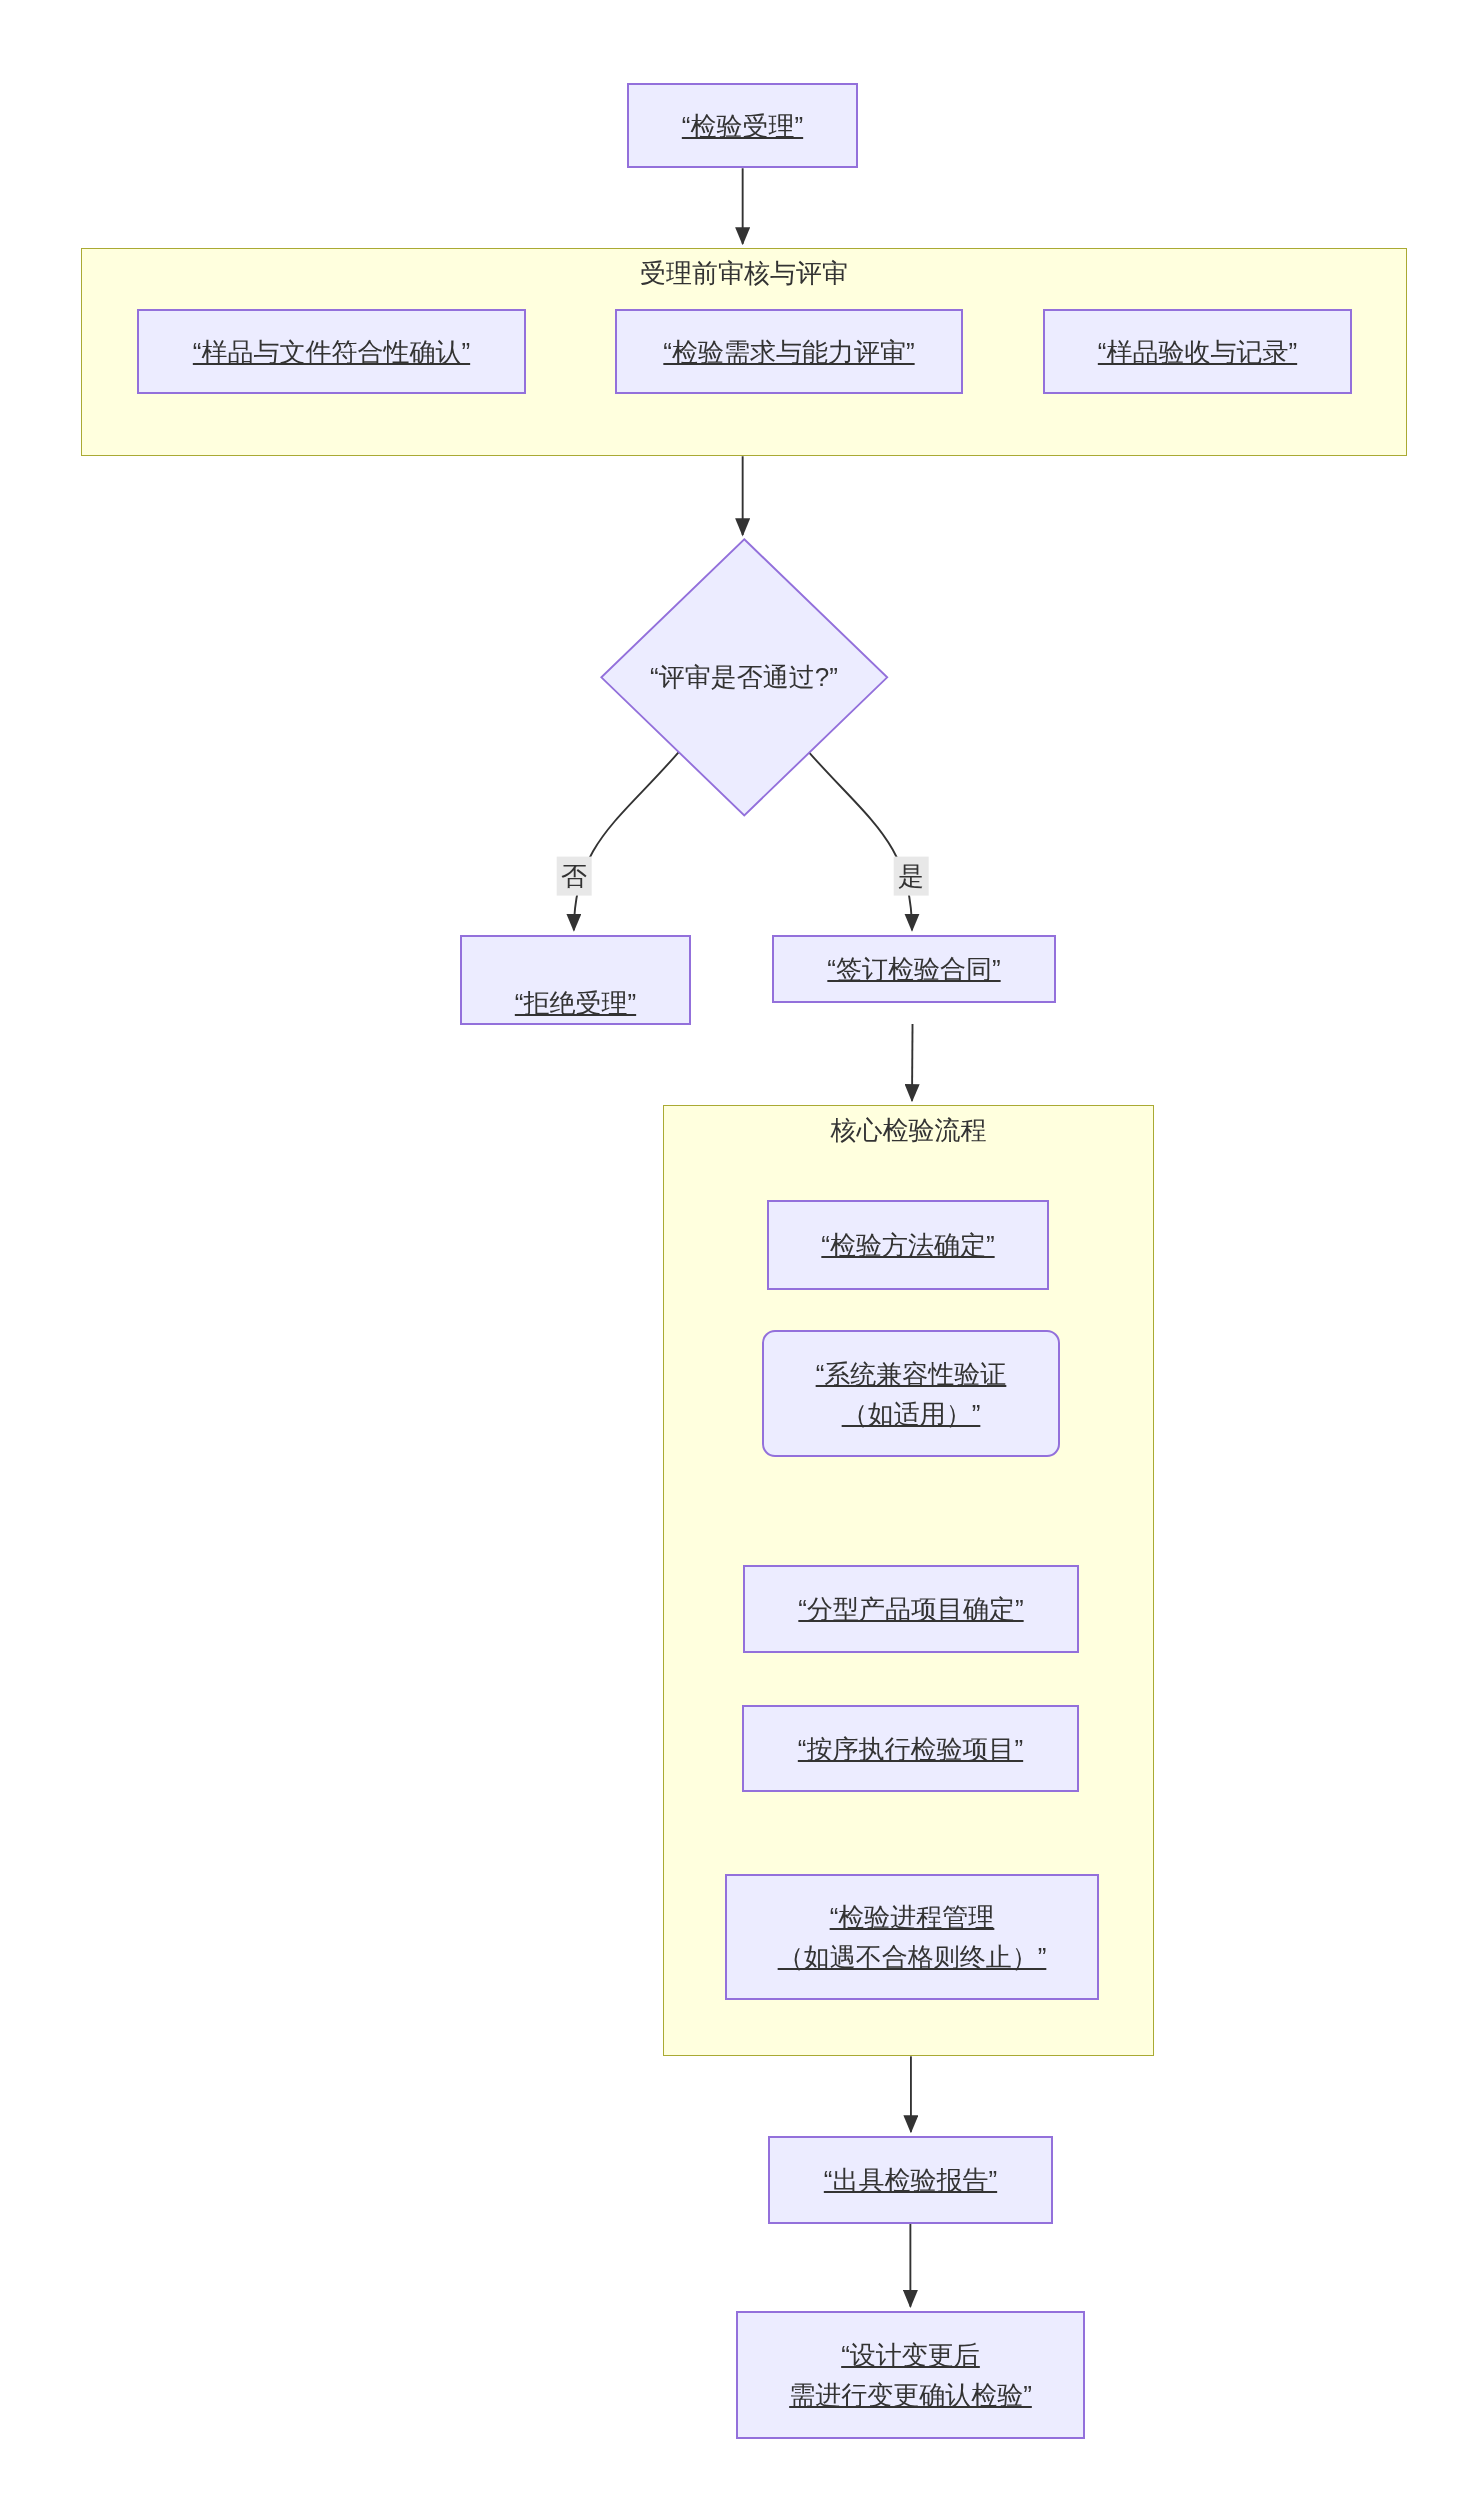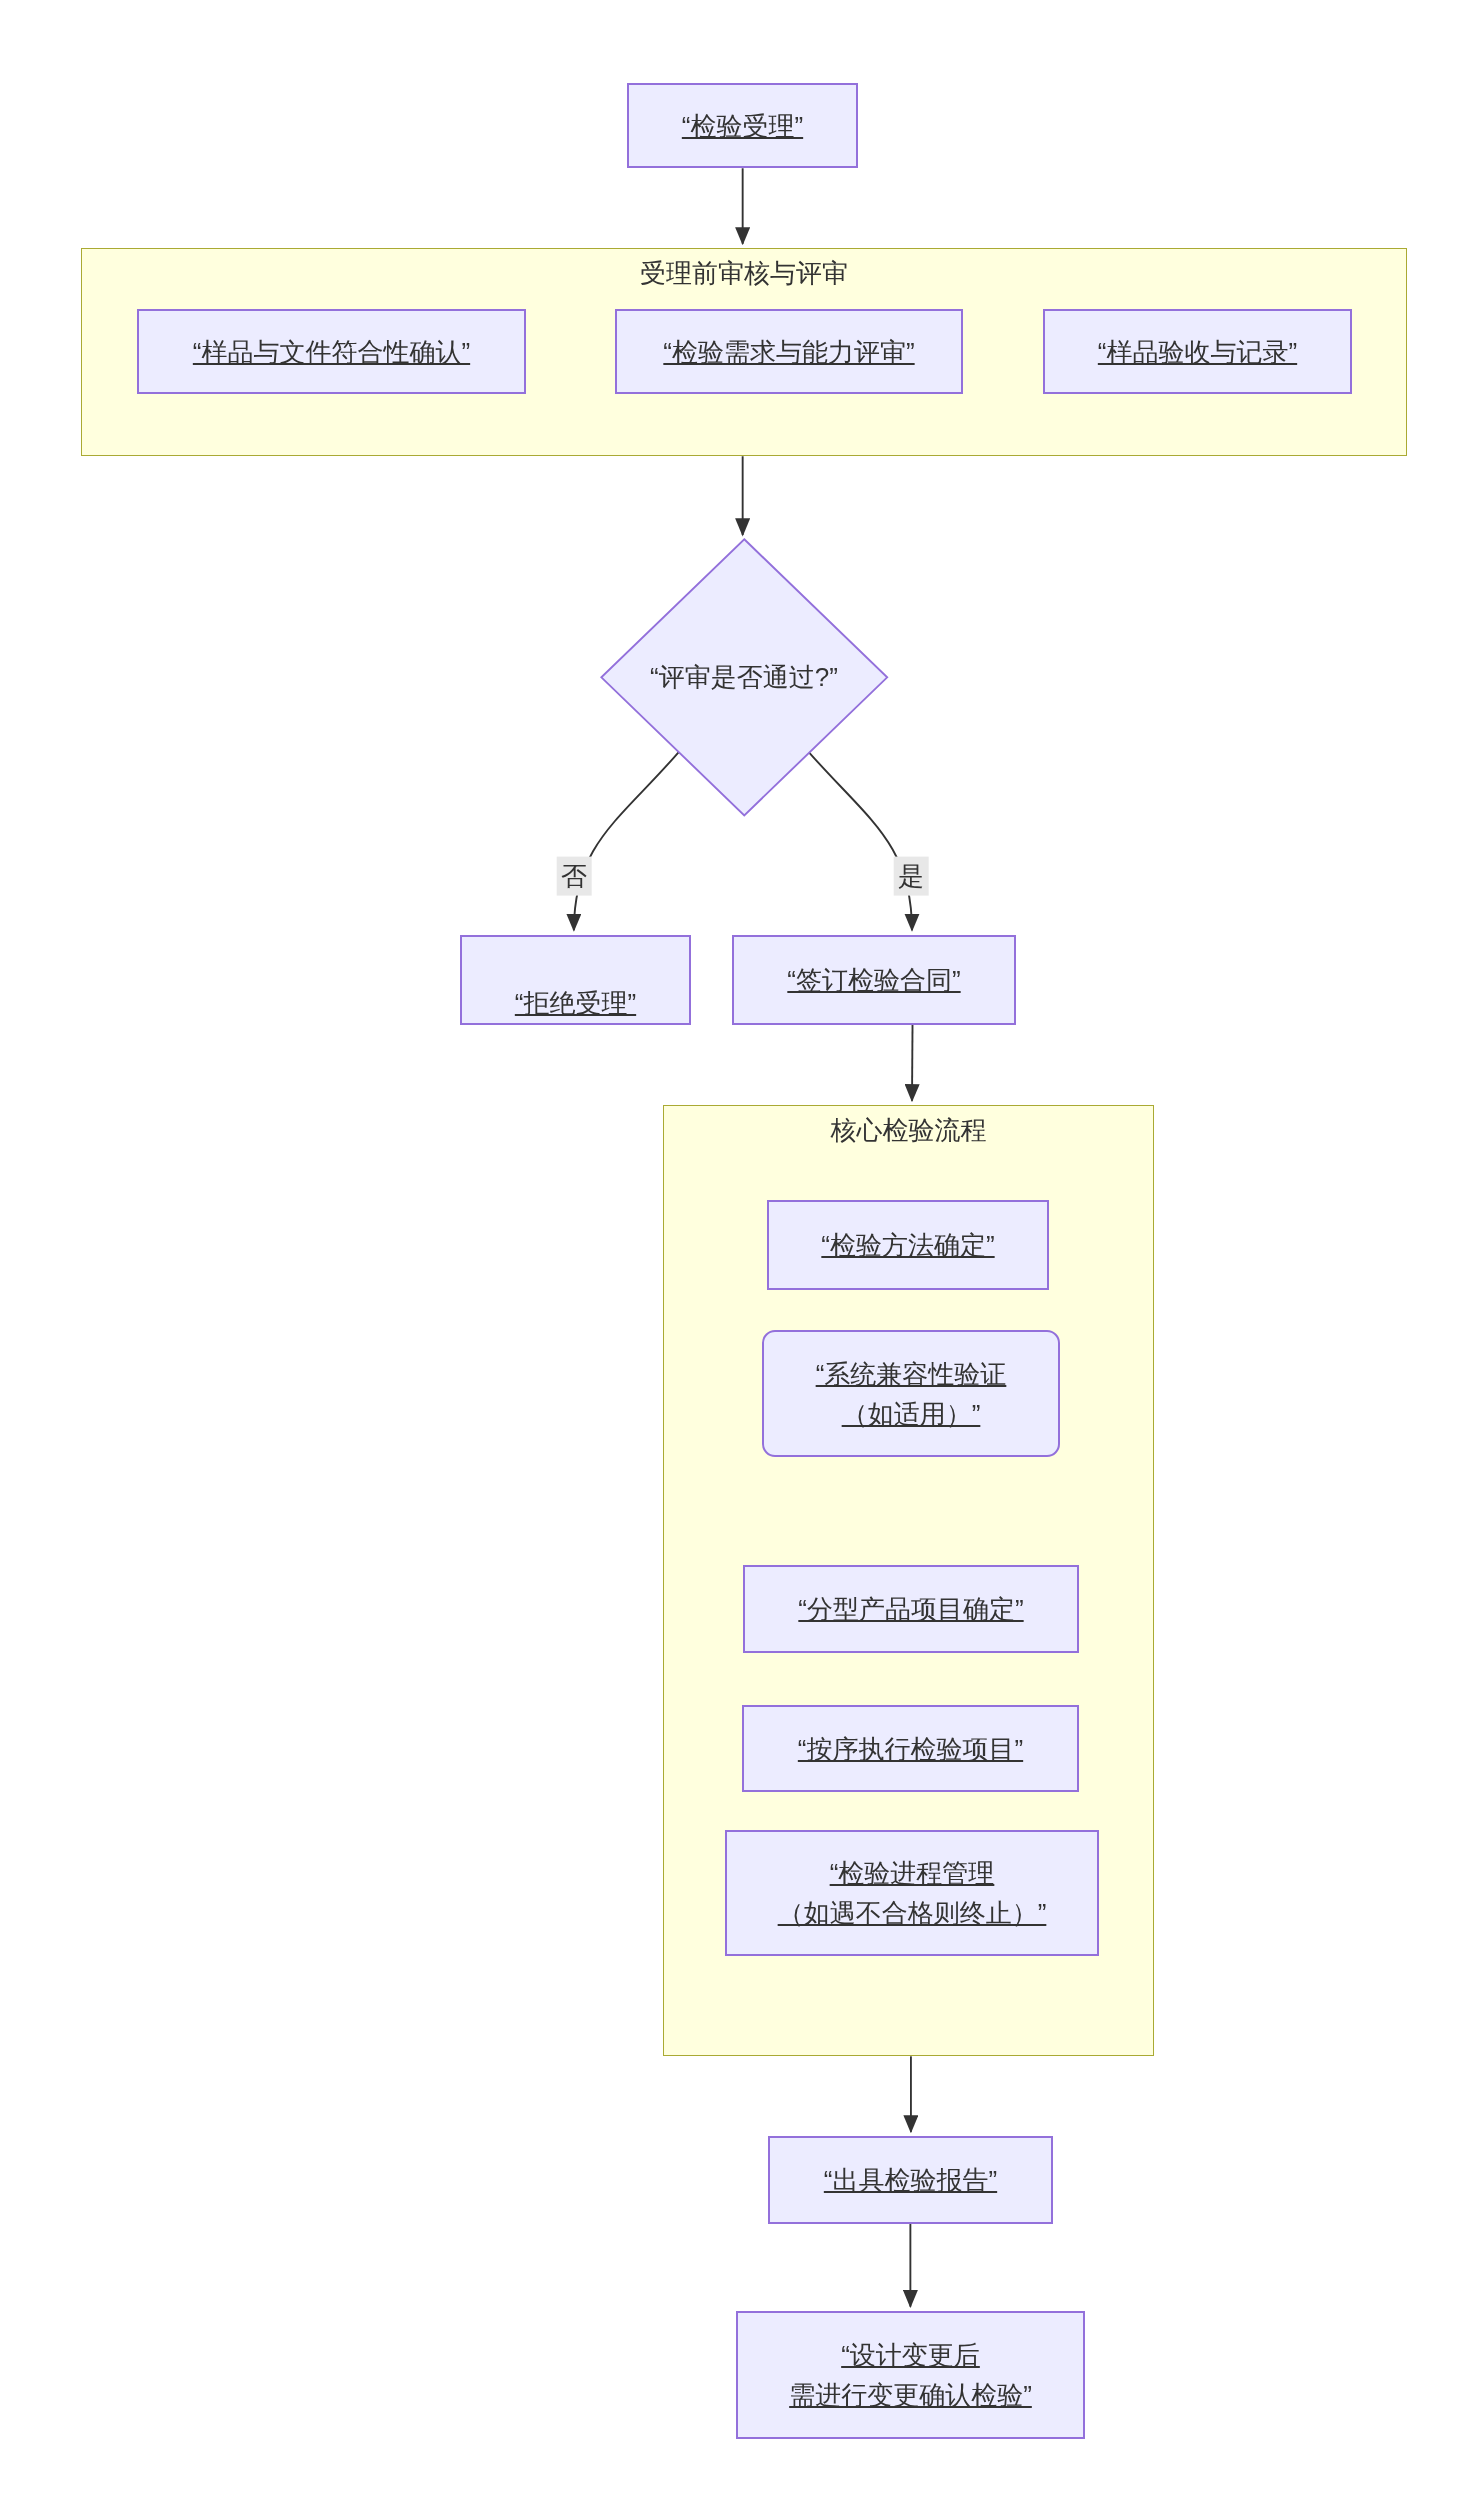"“签订检验合同”" #node-contract { height: 90px -> 68px; left: 732px -> 772px }
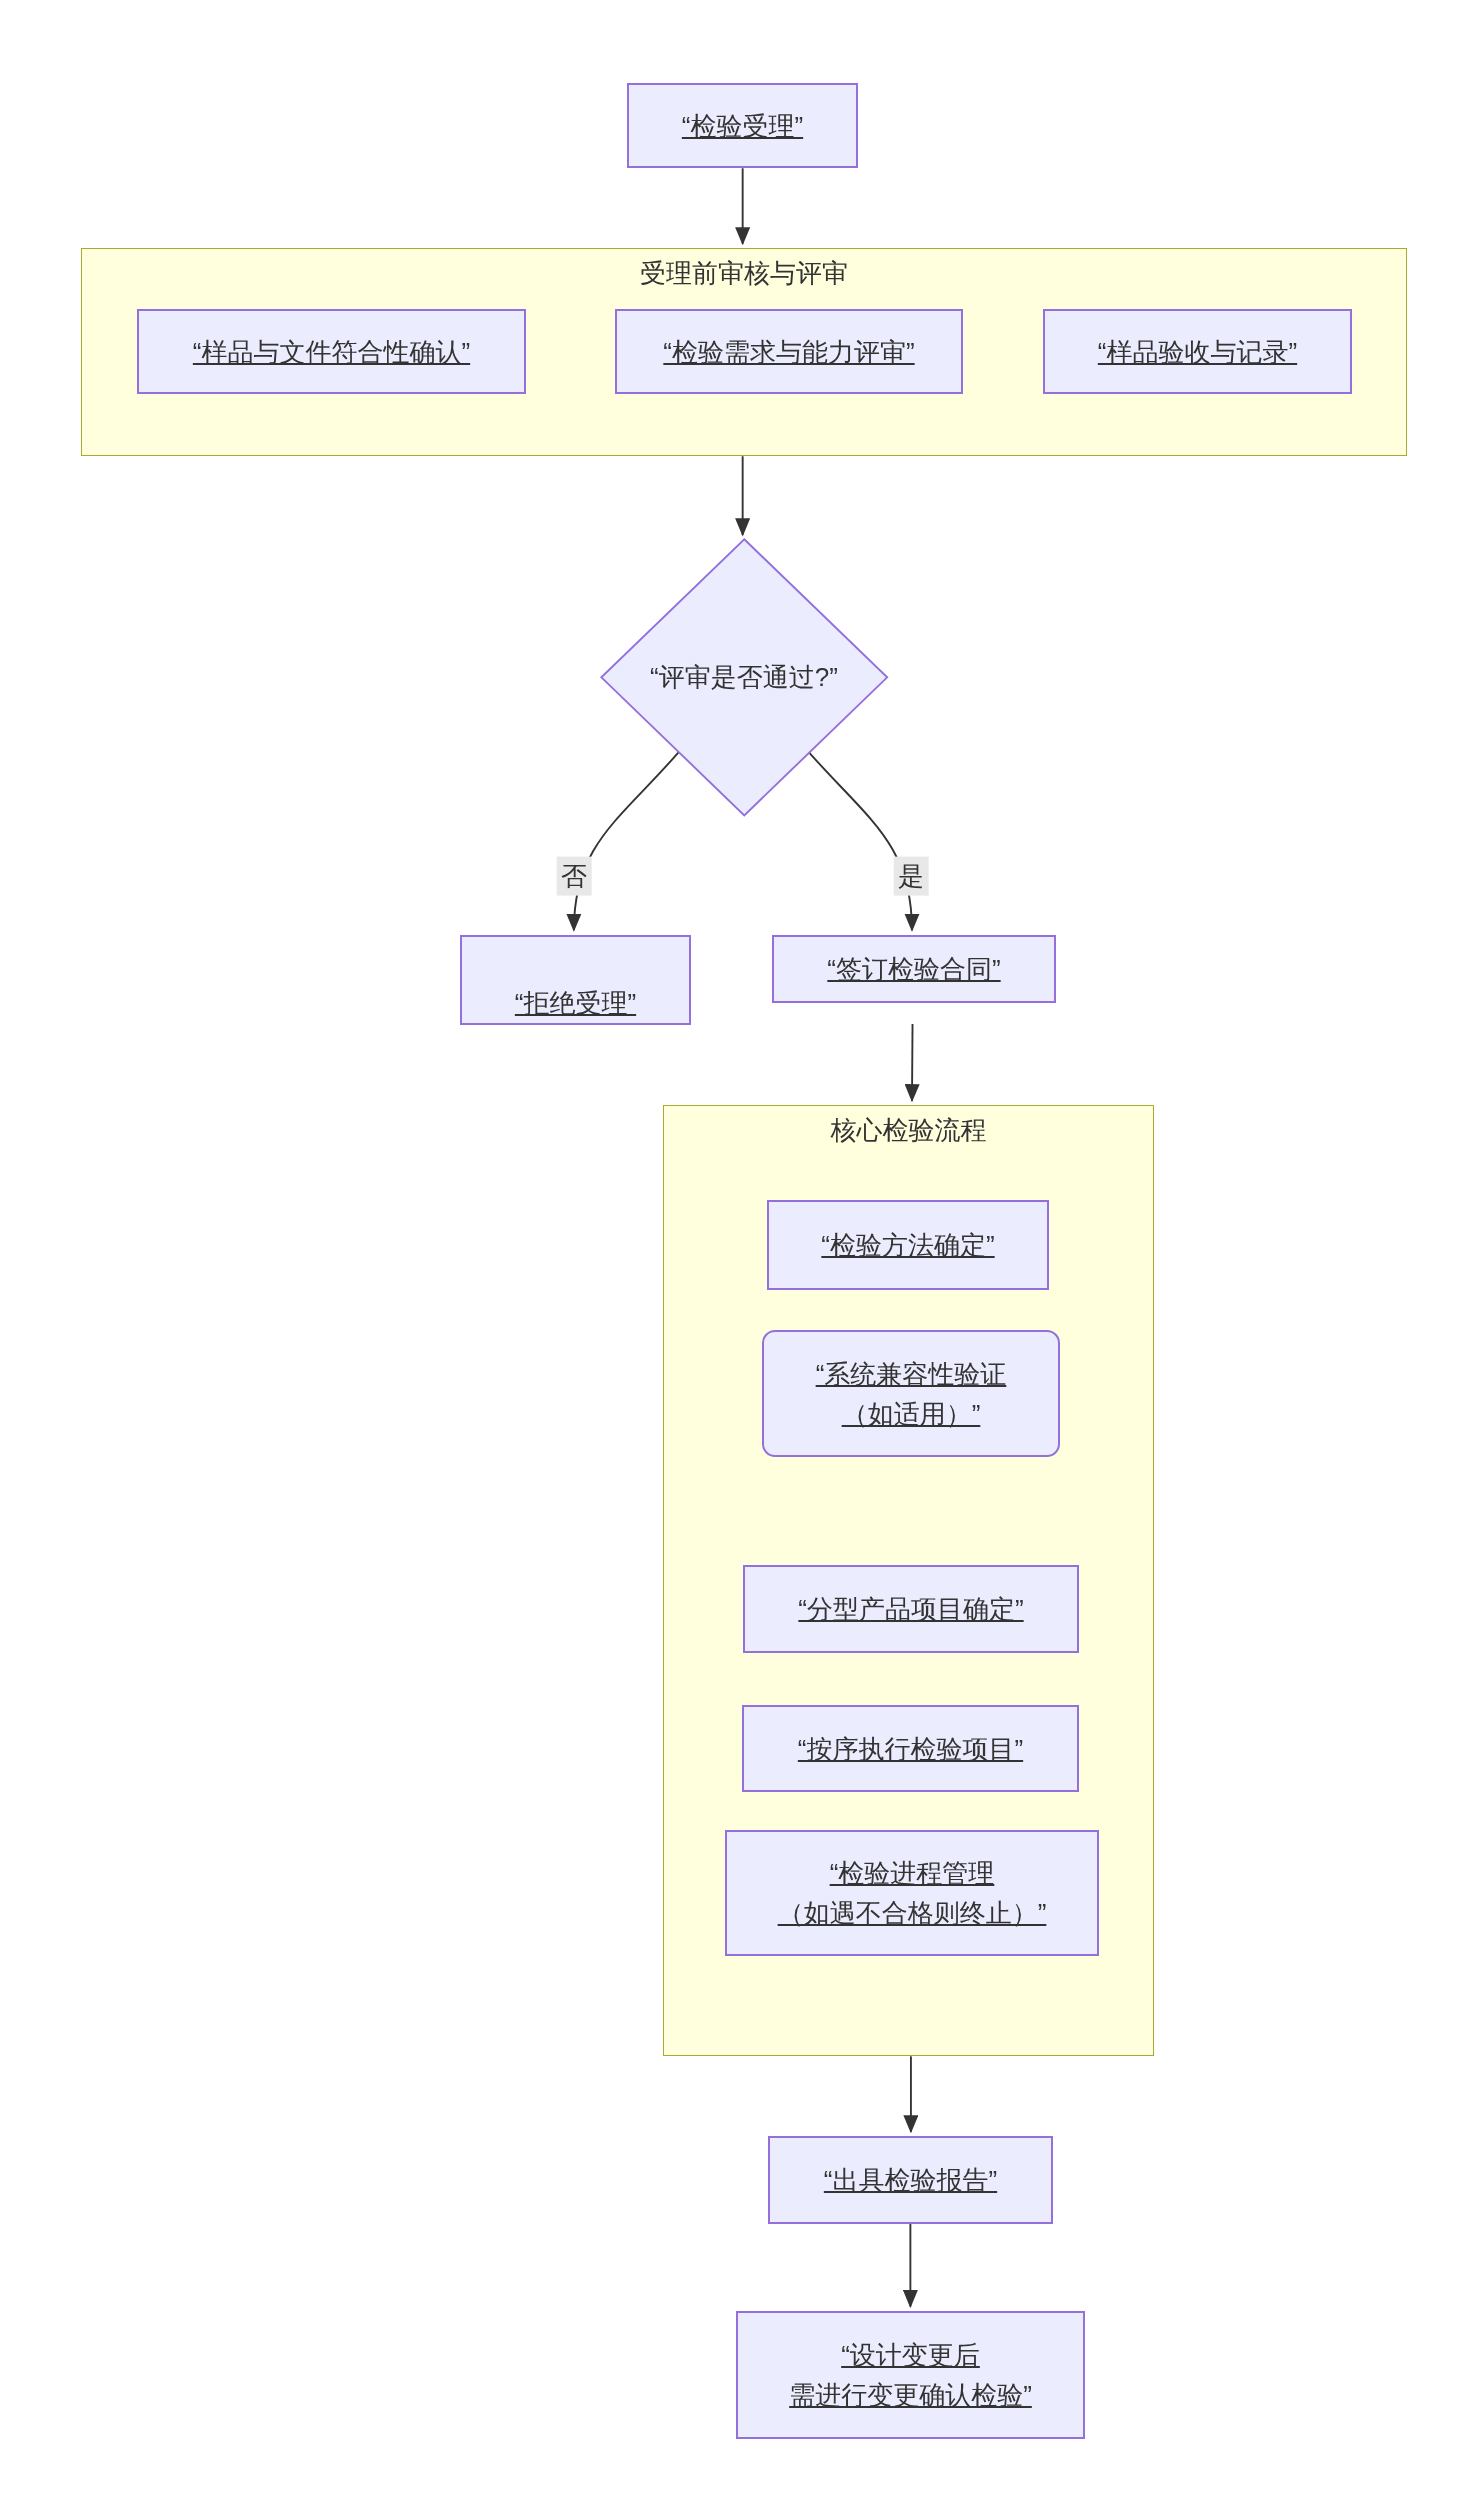"“检验进程管理" #node-progress { top: 1830px -> 1874px }
